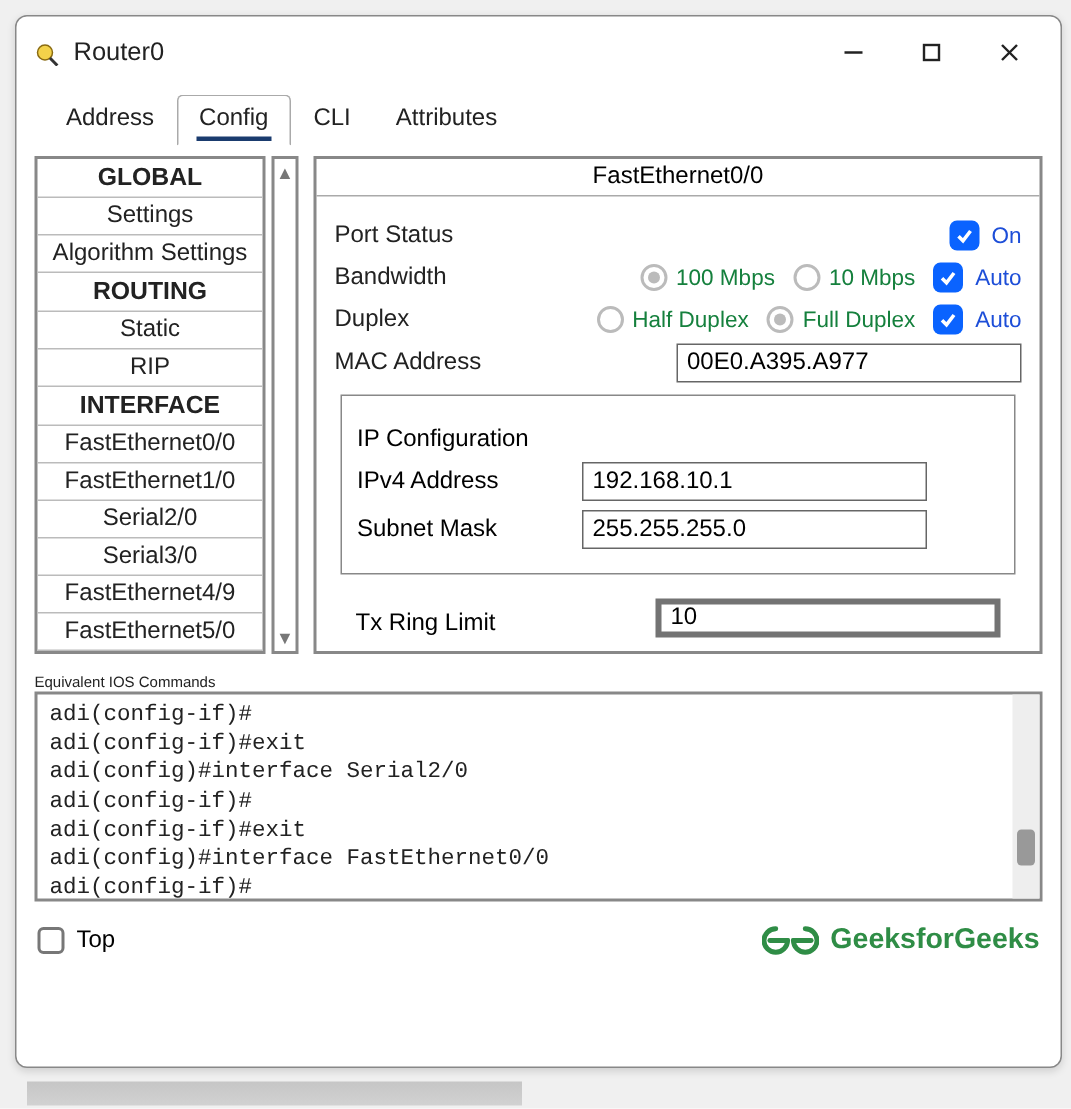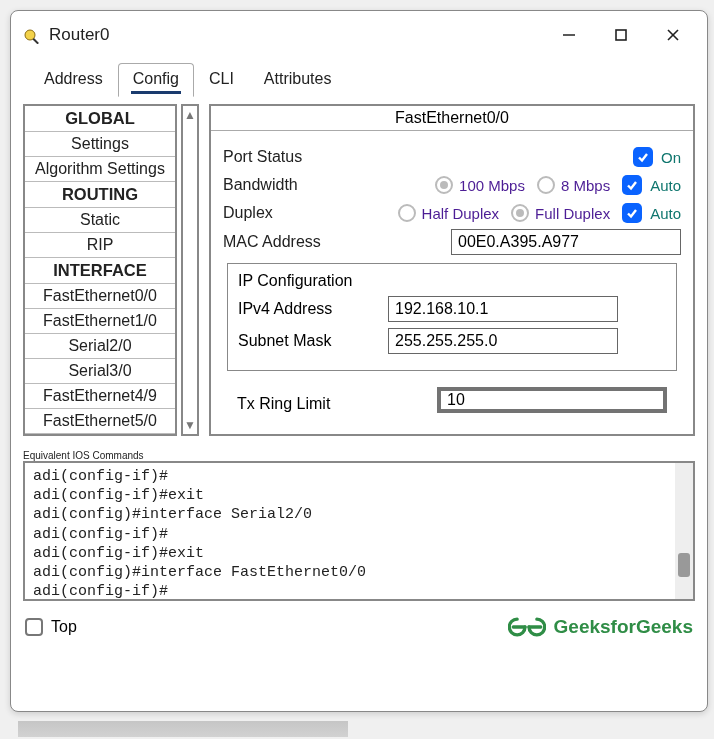"On" .check-label { color: #0f766e -> #1d4ed8 }
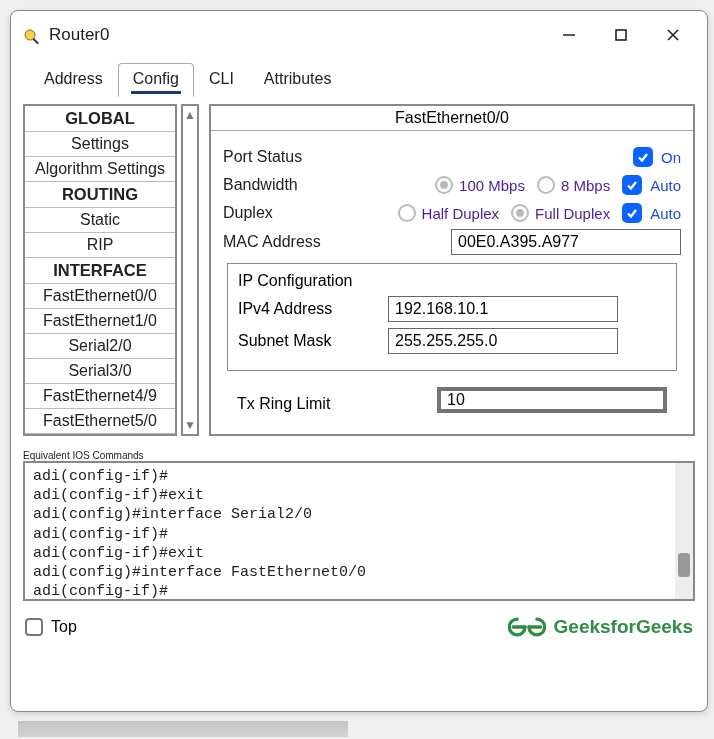"100 Mbps" .opt-label { color: #4c1d95 -> #15803d }
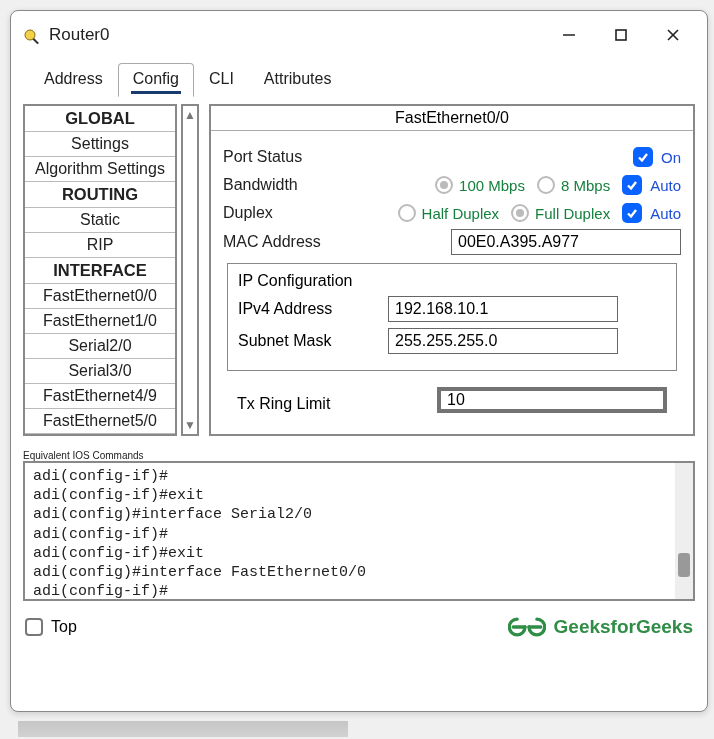"8 Mbps" span.opt-label { text: 8 -> 10 }
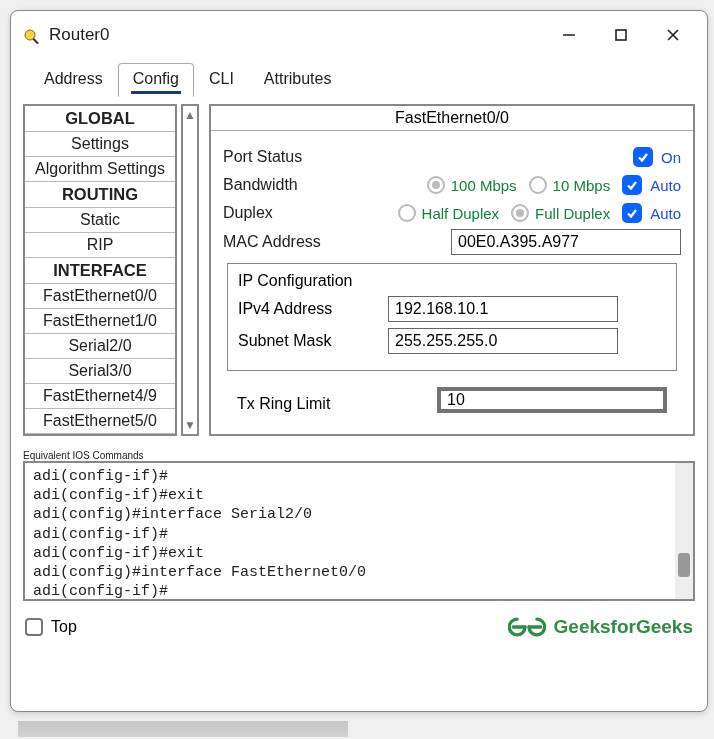"IP Configuration" .fieldset { padding: 8px 10px 10px 10px -> 20px 10px 10px 10px }
